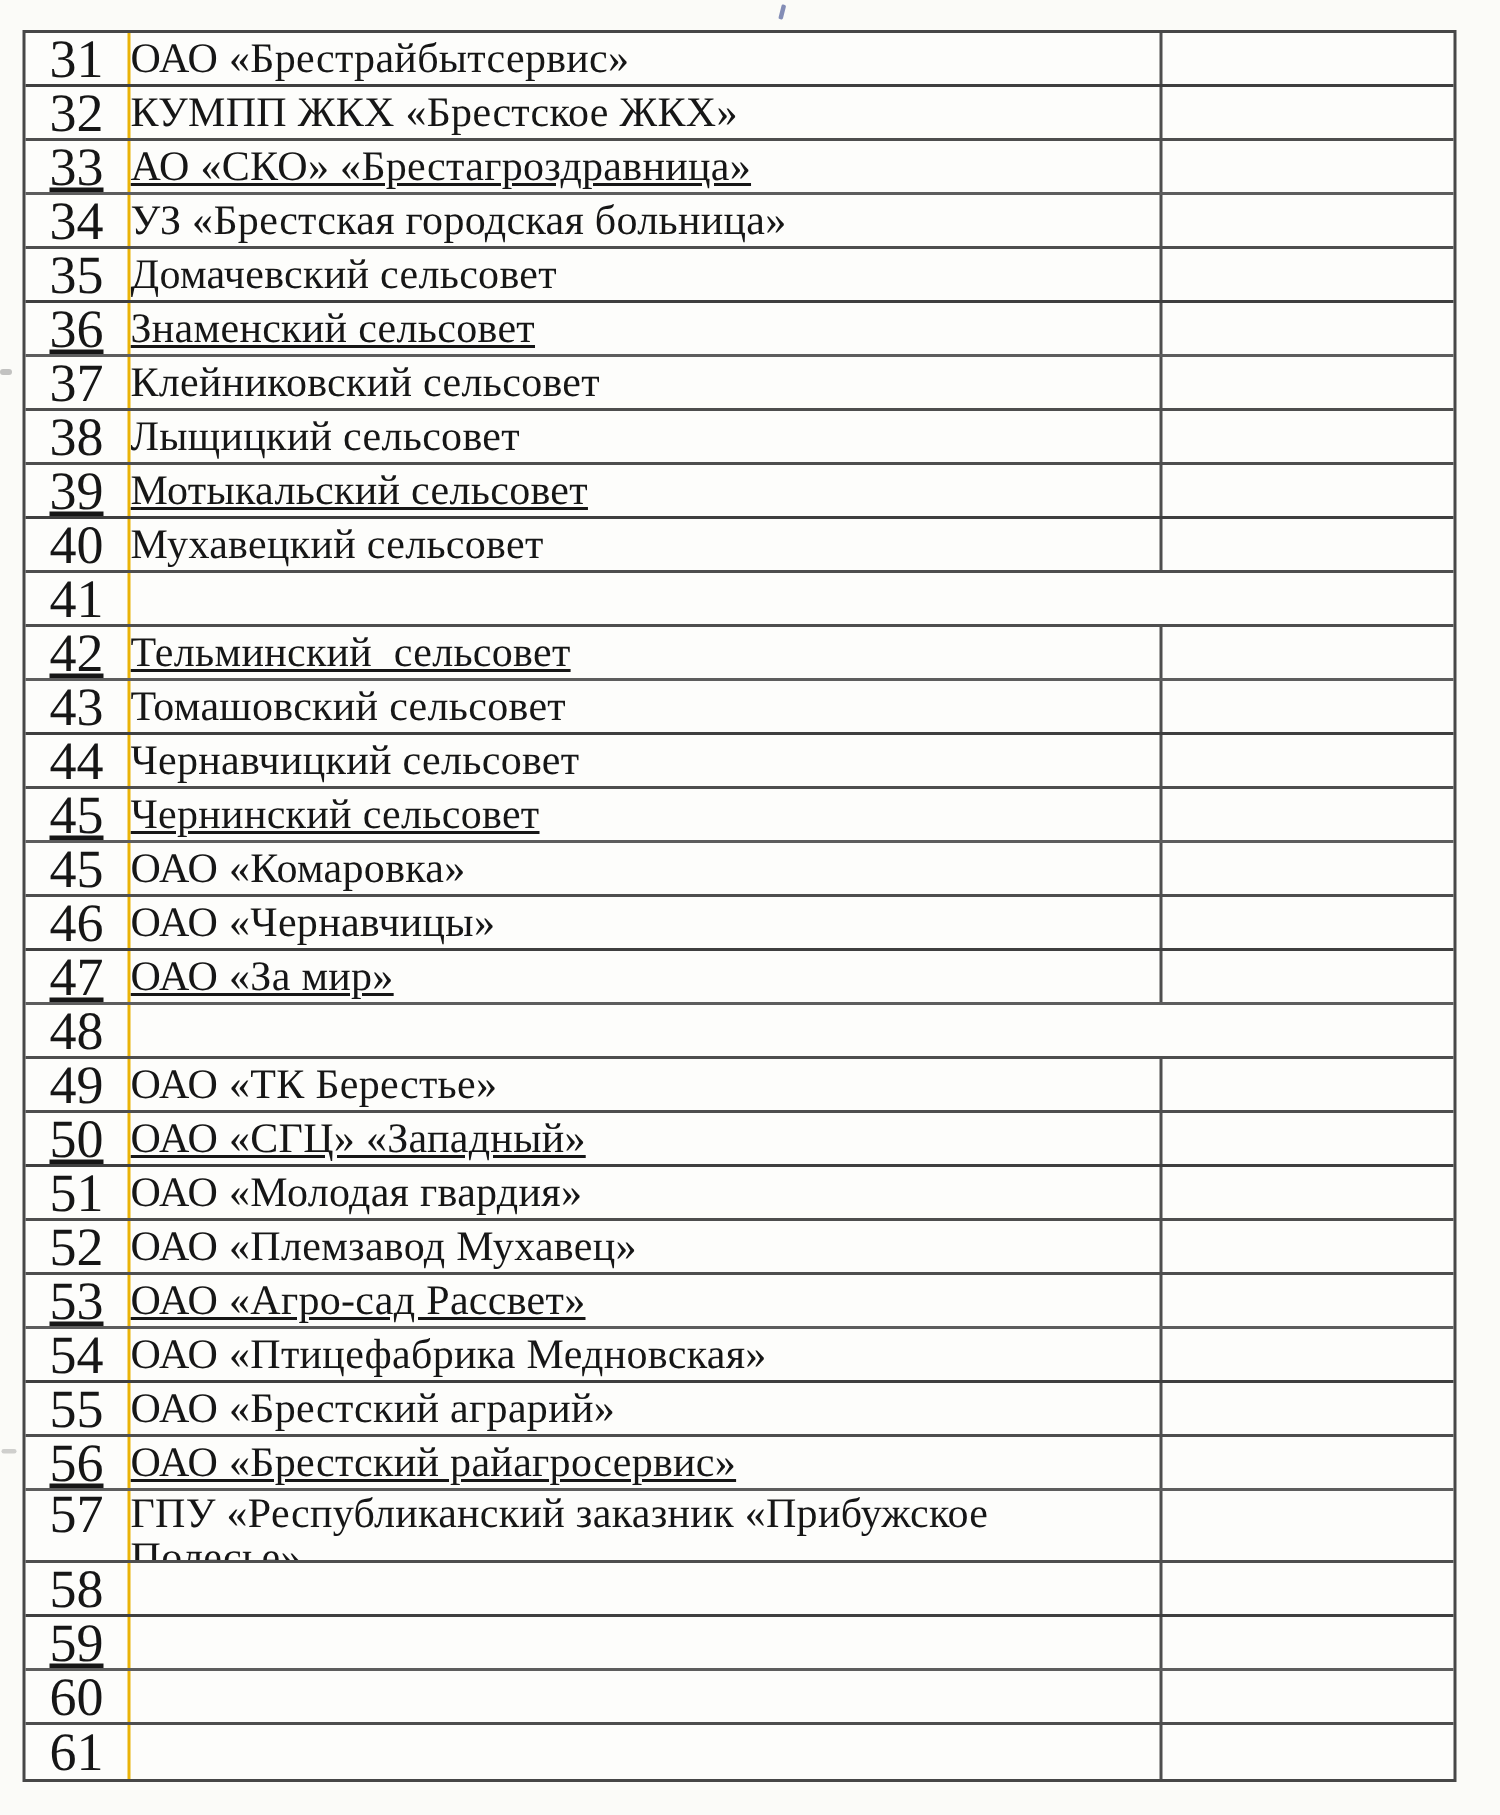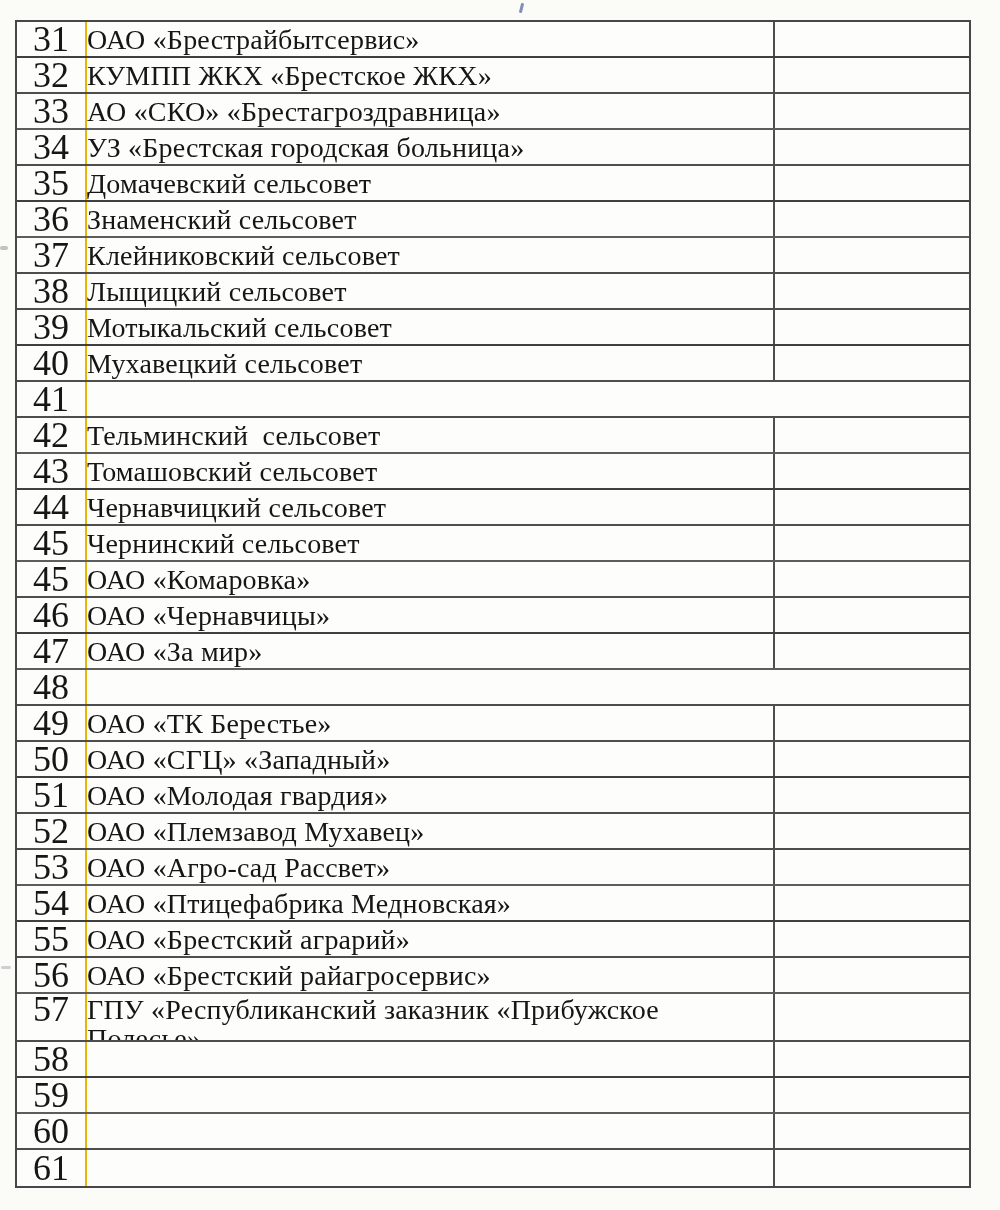"33" .row:nth-child(3n) { text-decoration: none -> underline }
